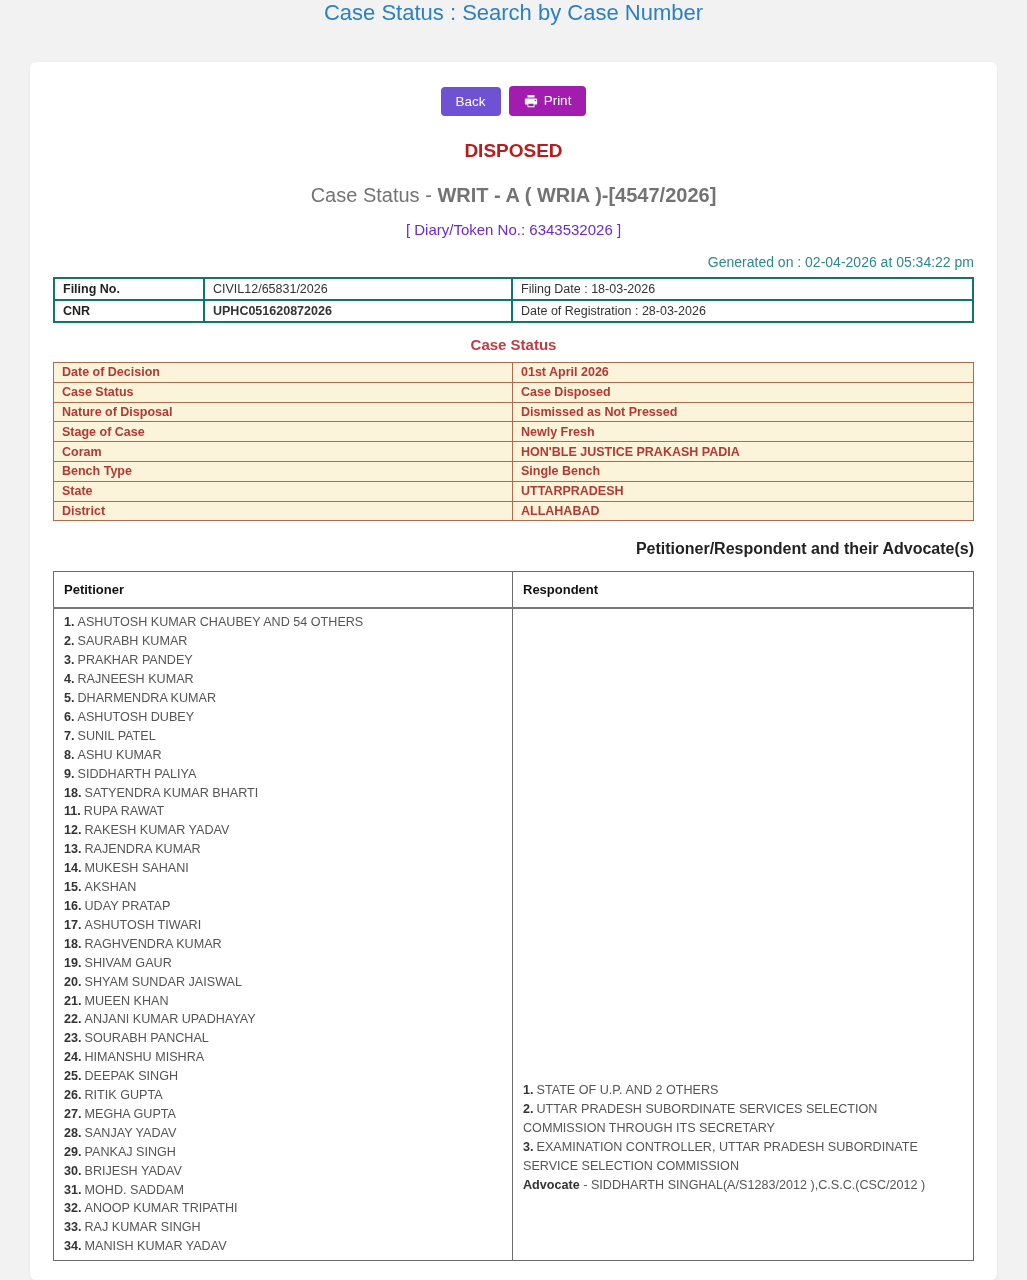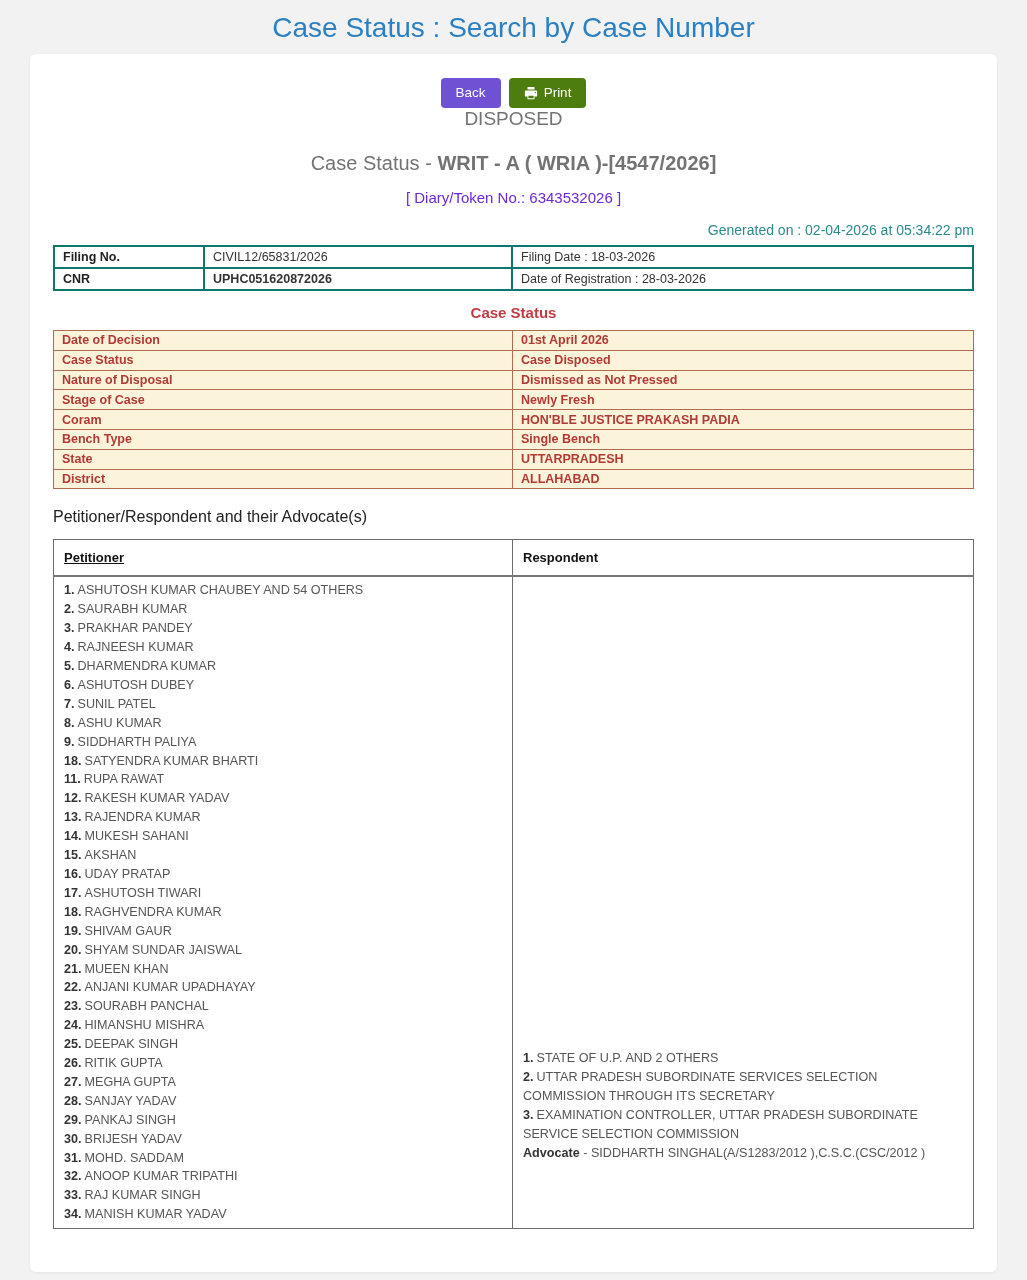"Case Status : Search by" .page-title { font-size: 28px -> 22px; height: 54px -> 62px; padding-top: 12px -> none }
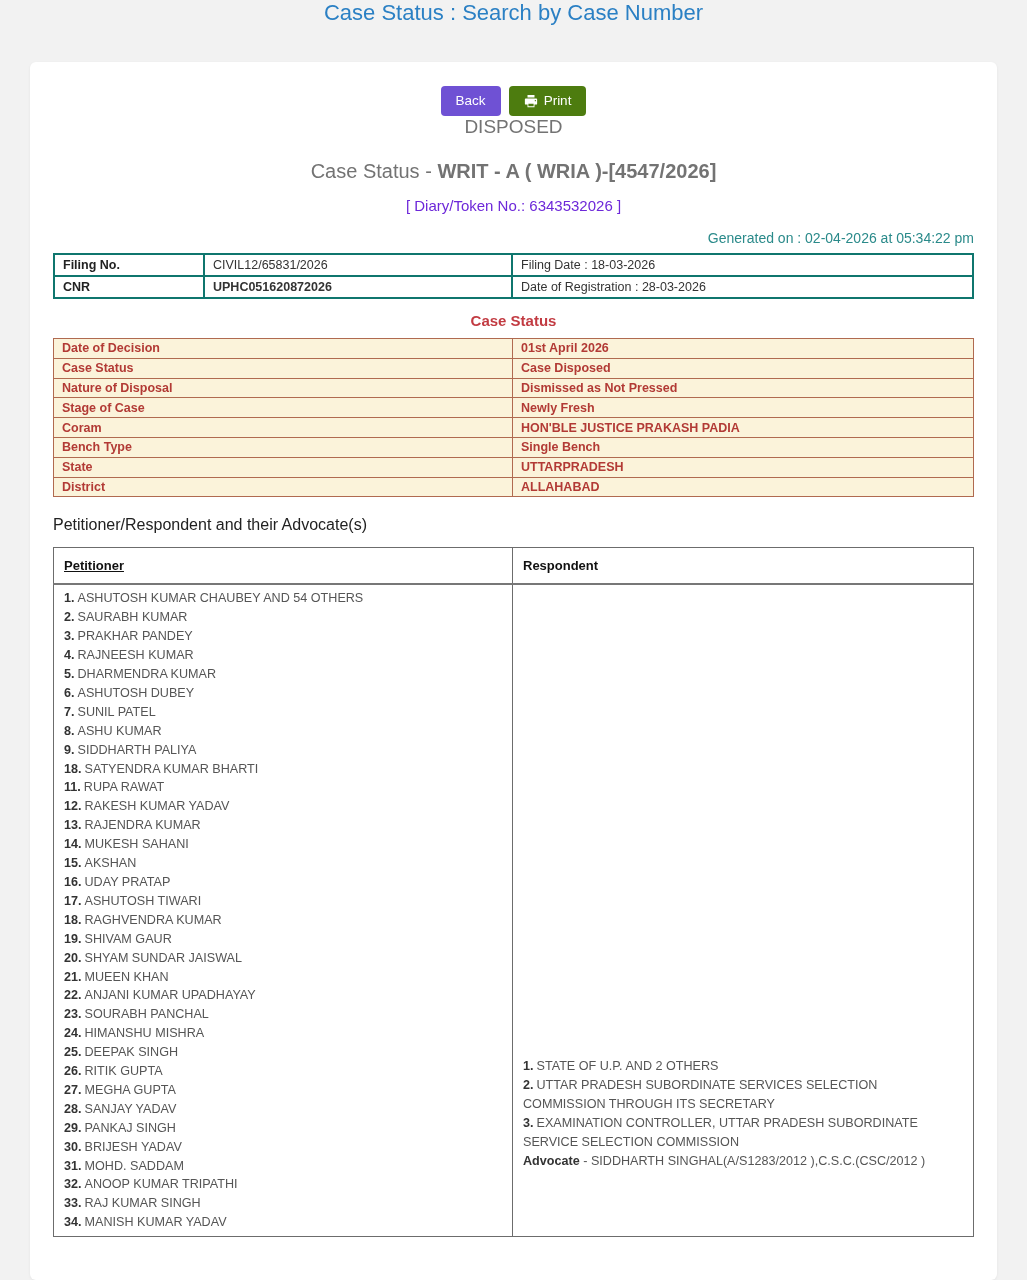"Back" .btn-row { align-items: none -> flex-end }
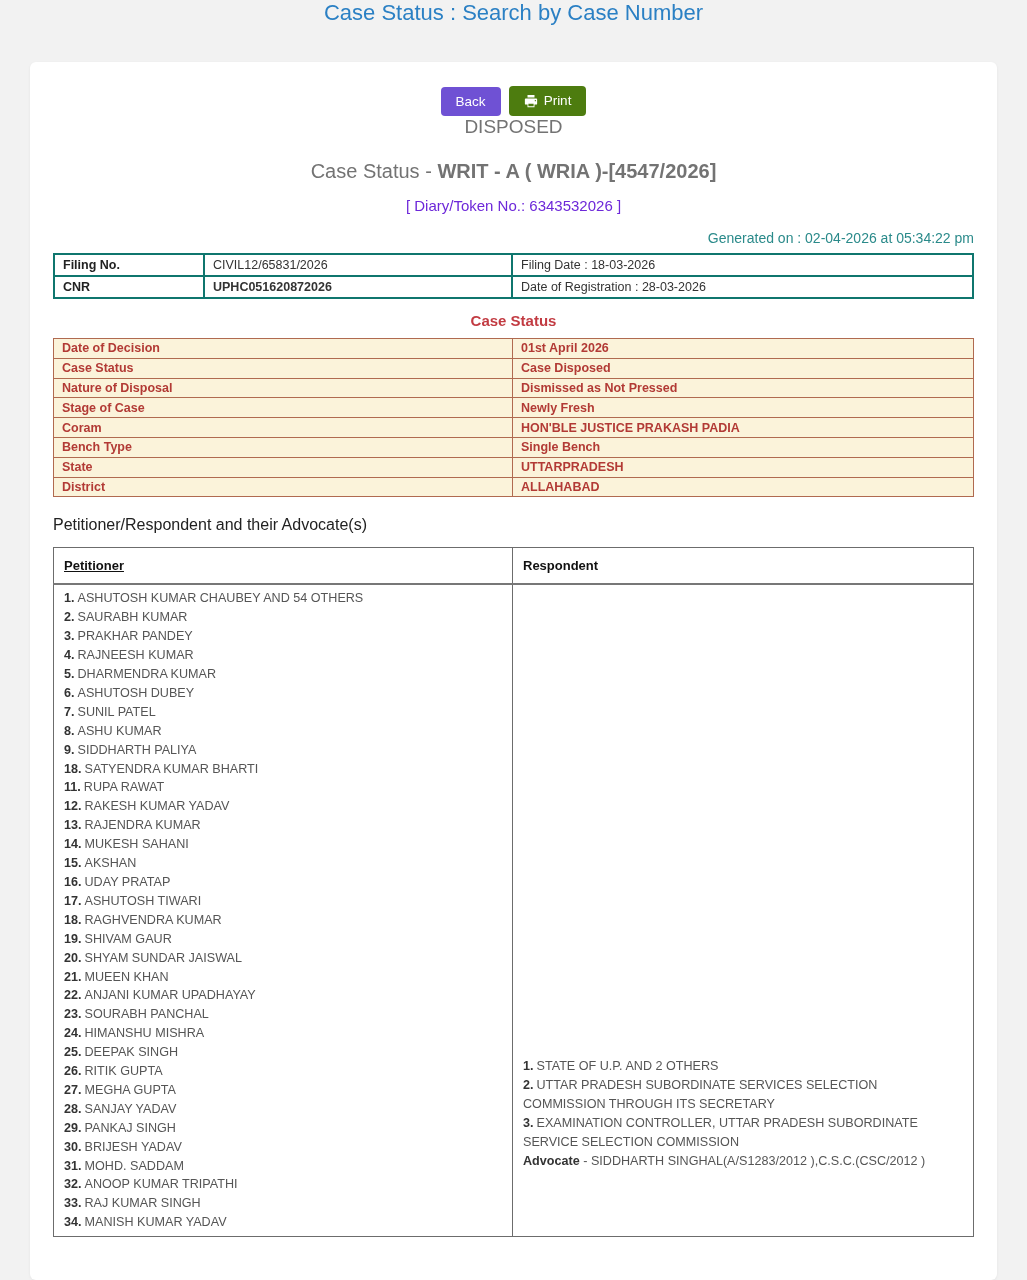"Print" .btn-print { background: #4d7c0f -> #a21caf }
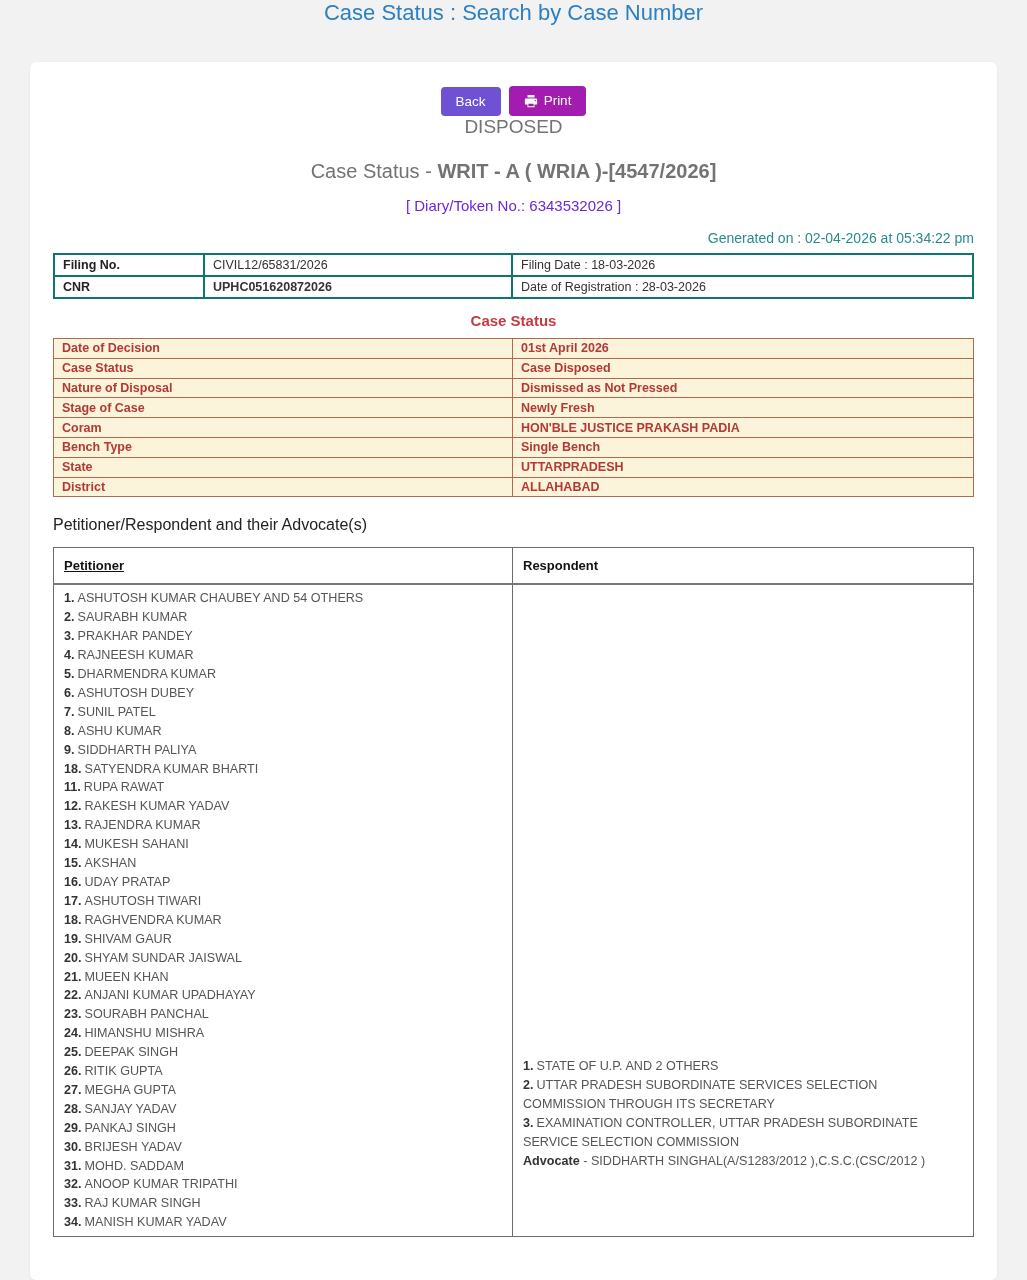"DISPOSED" .disposed { color: #737373 -> #b91c1c; font-weight: normal -> bold; margin-top: none -> 24px }
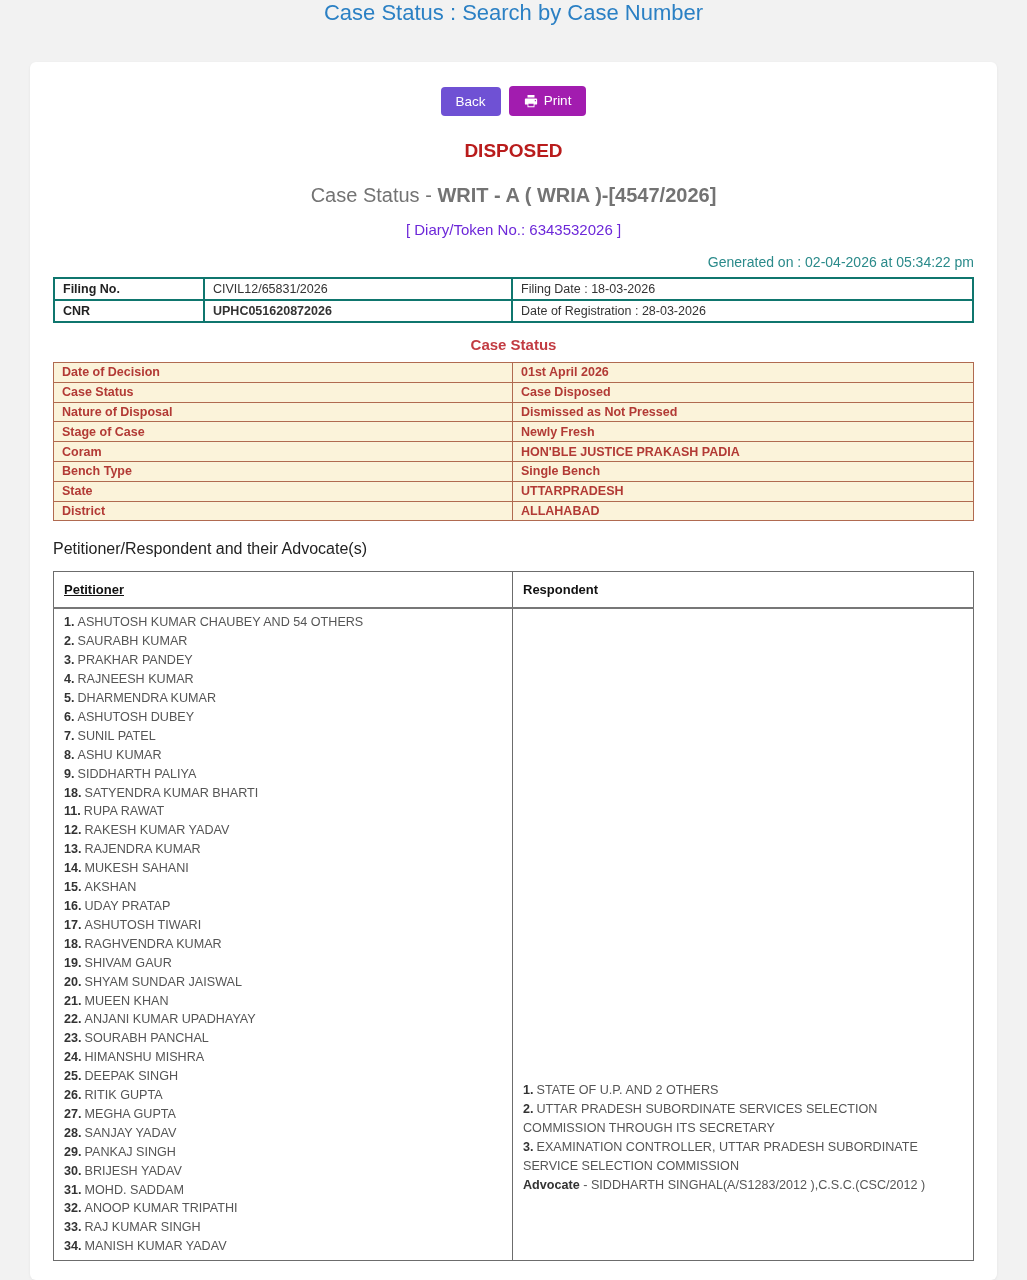"Petitioner/Respondent and their" .parties-heading { font-weight: none -> bold; text-align: left -> right }
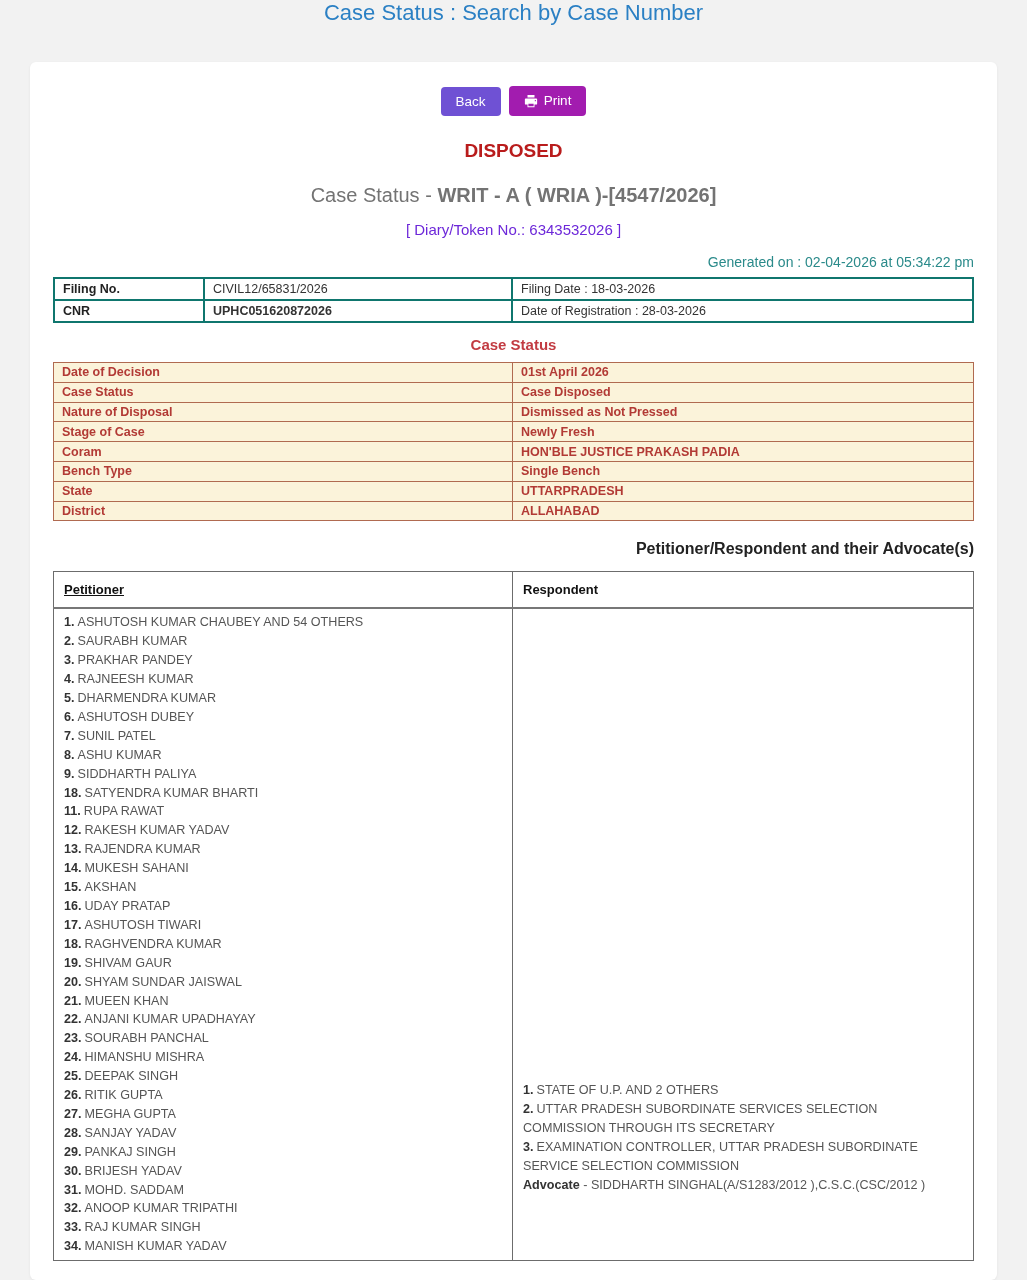"Petitioner" .parties-table th.pet-h { text-decoration: underline -> none }
